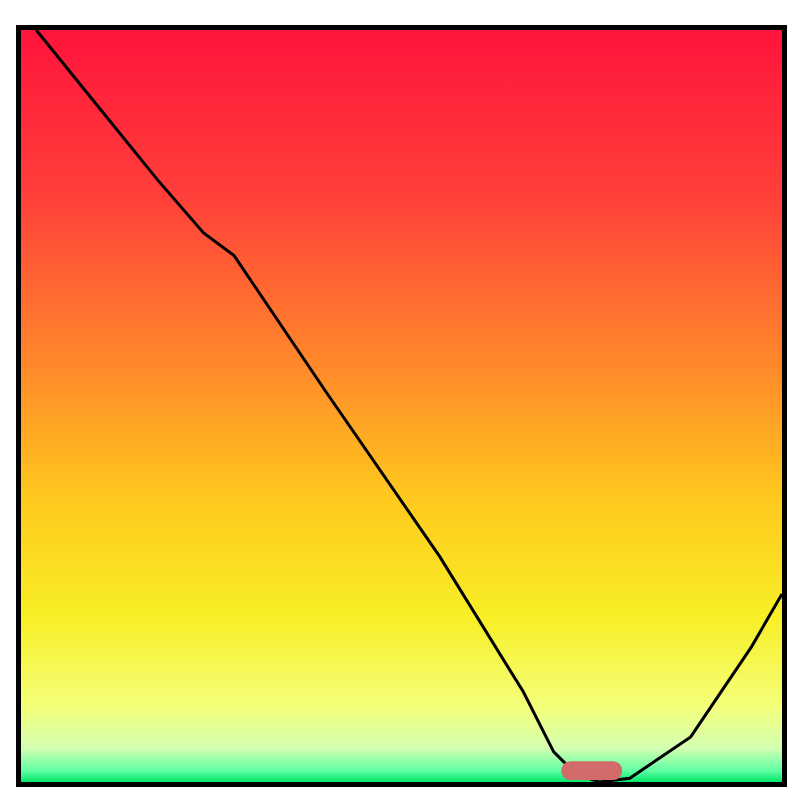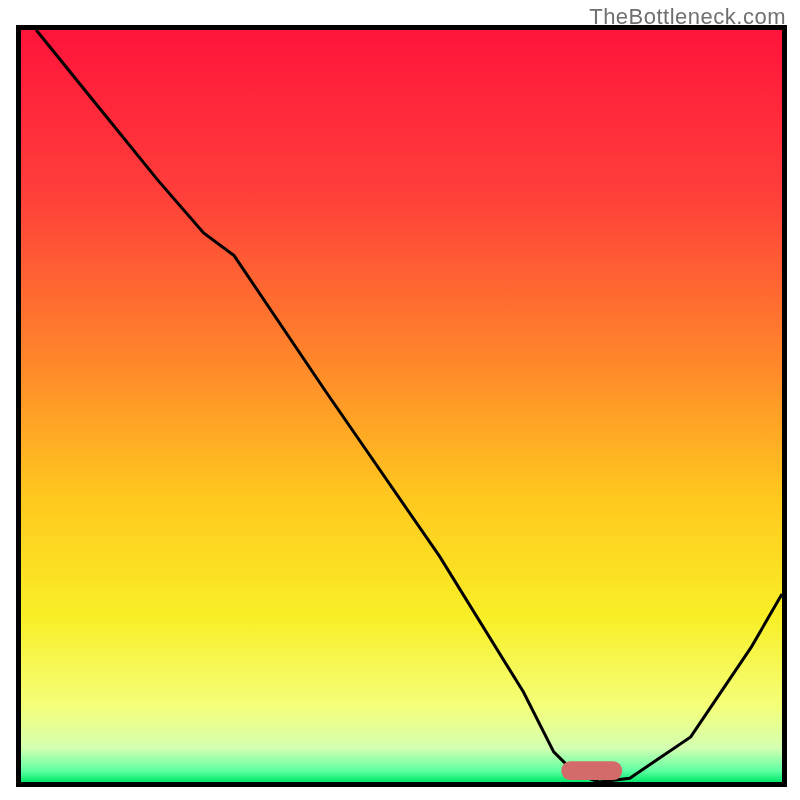"TheBottleneck.com" div.watermark { html: <div>TheBottleneck.com</div> -> none }
